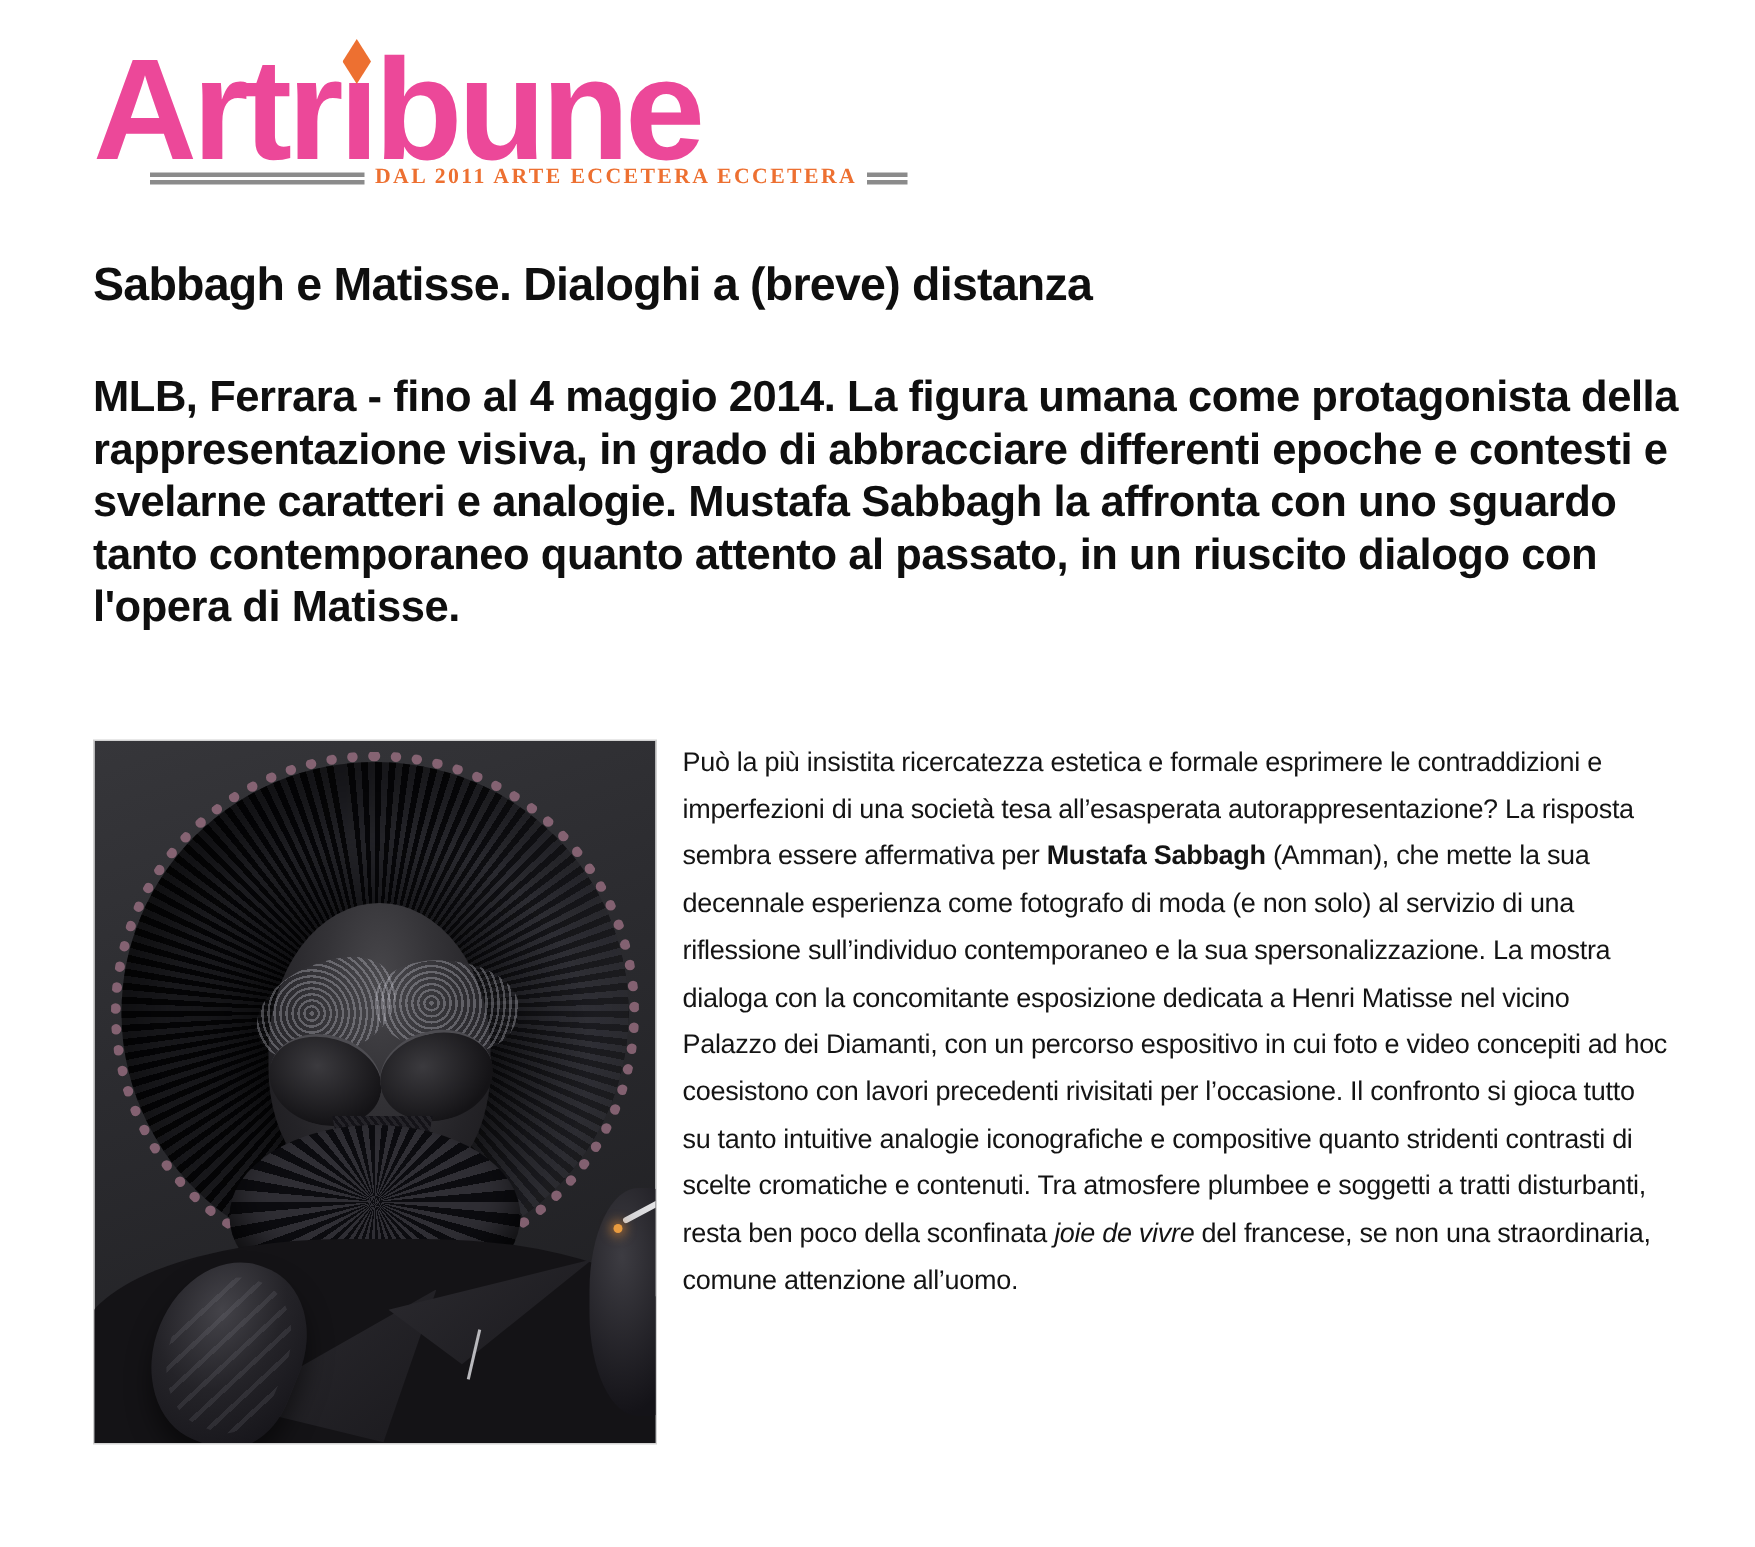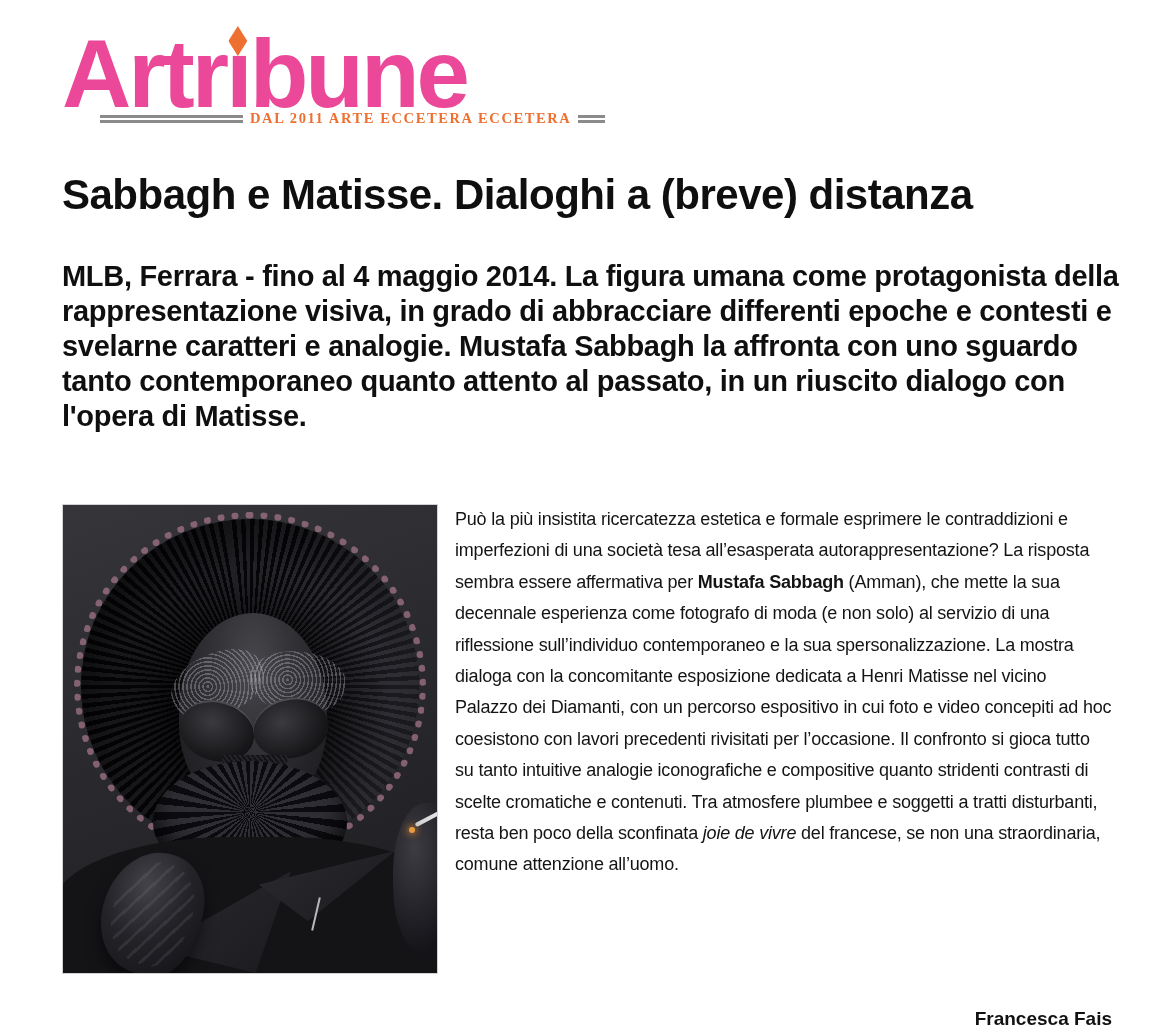"Sabbagh e Matisse. Dialoghi a" .article-title { font-size: 42px -> 31px }
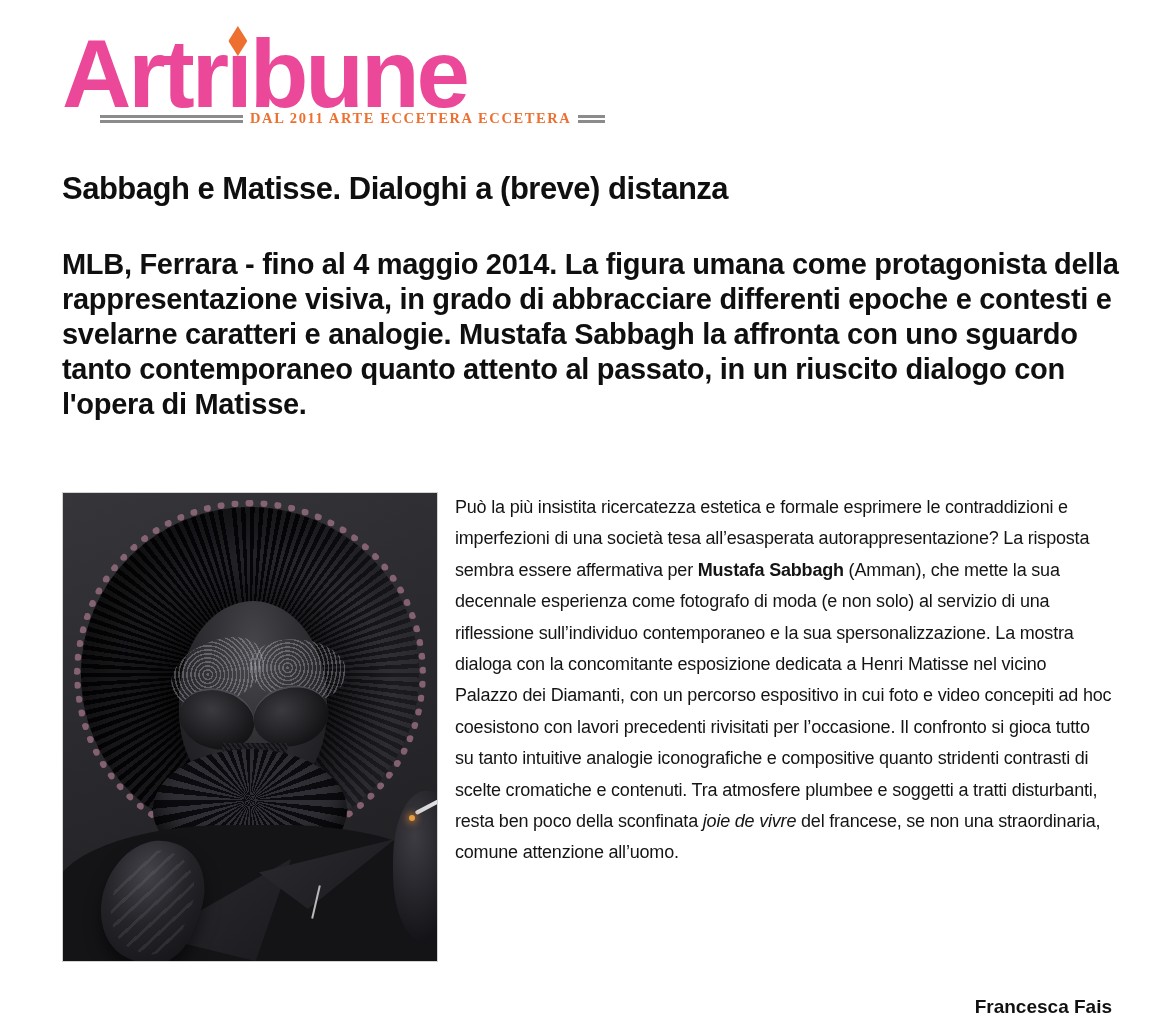"Francesca Fais" div.author-row { html: <div>Francesca Fais</div> -> none }
